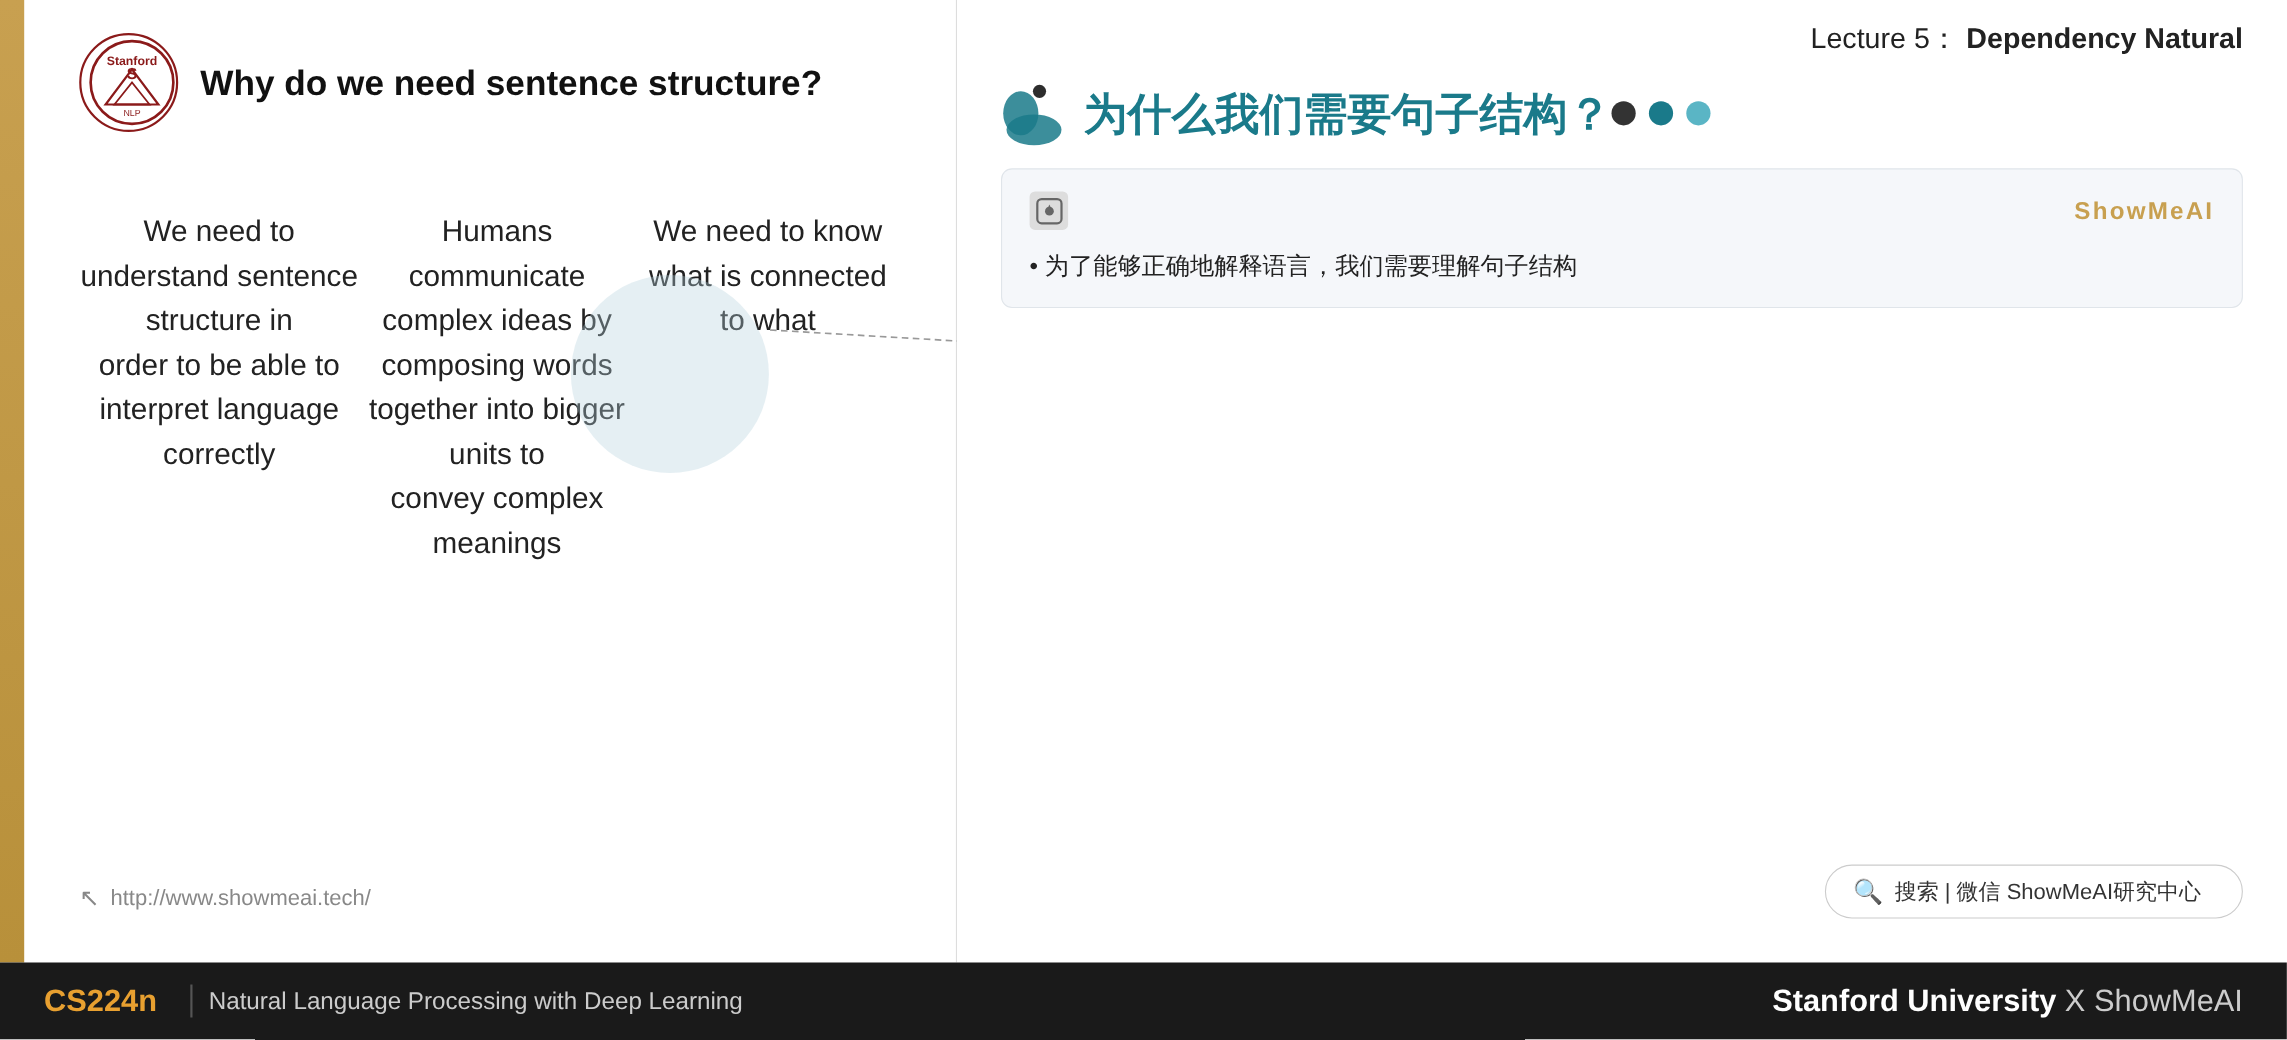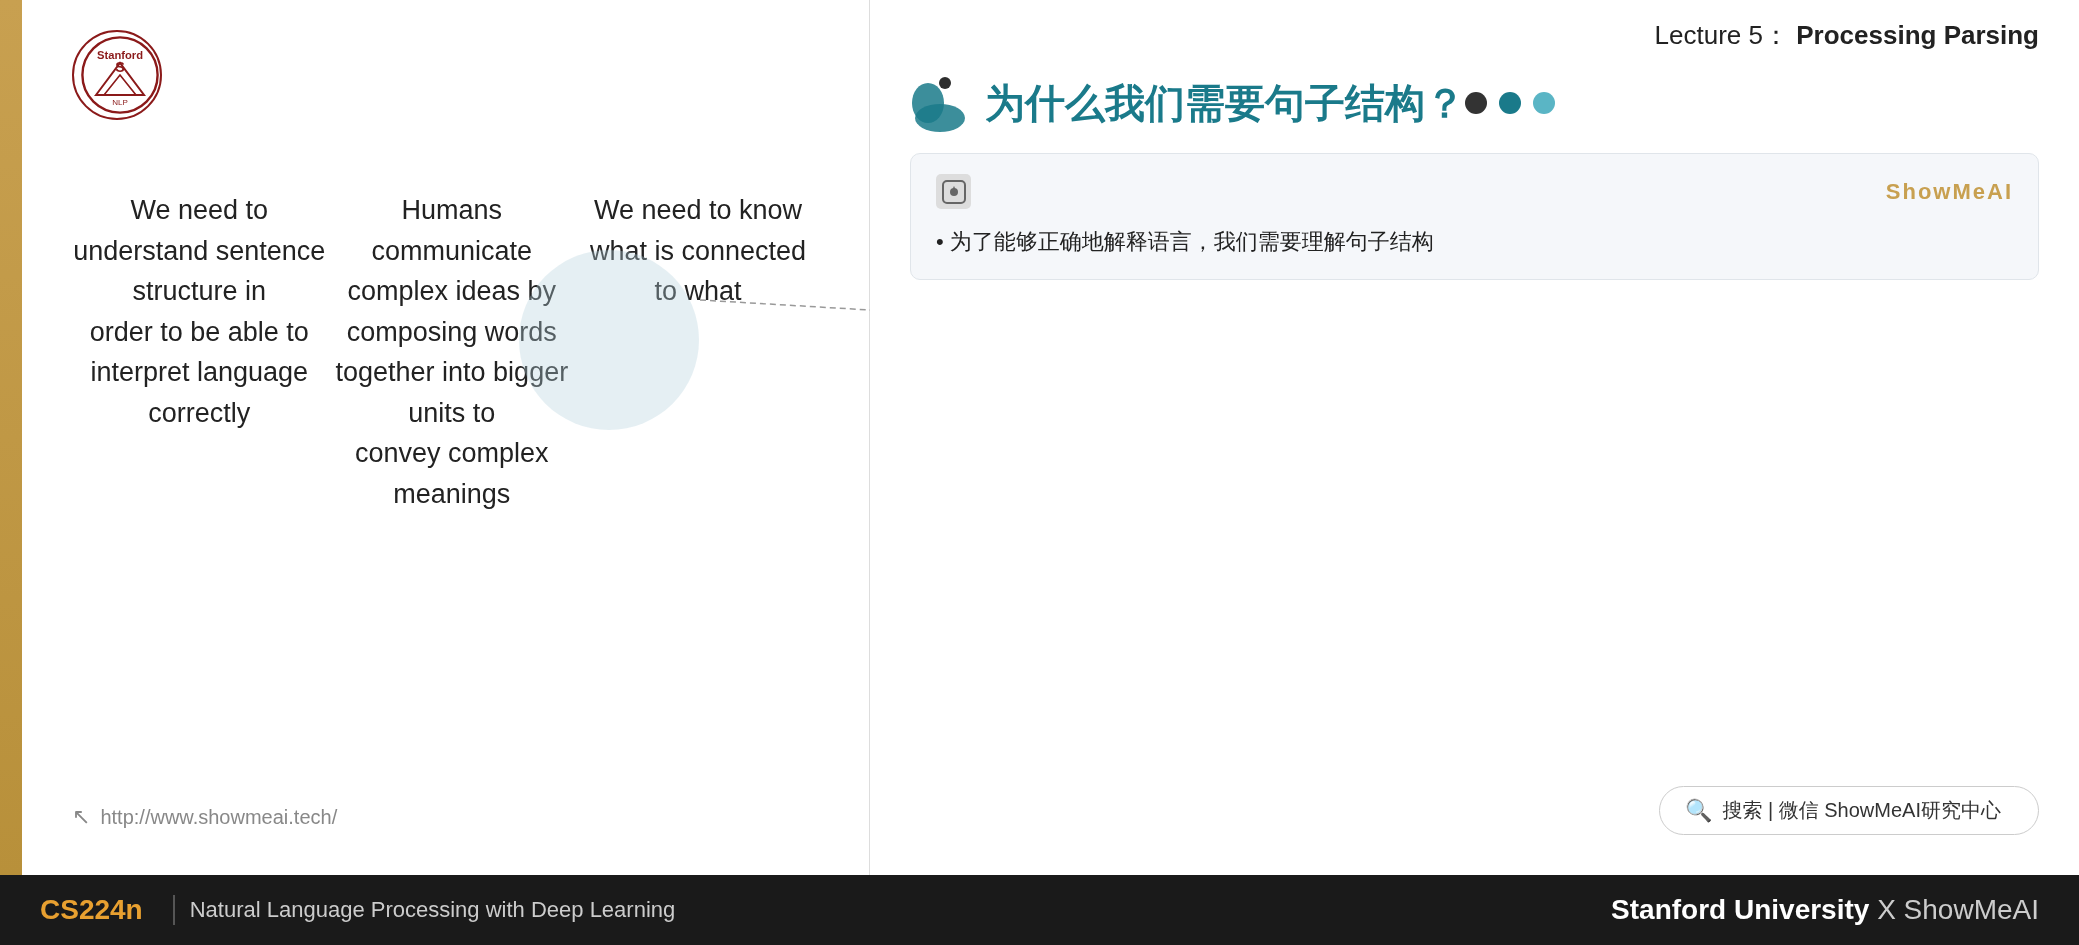"Processing Parsing" strong { text: Processing Parsing -> Dependency Natural }
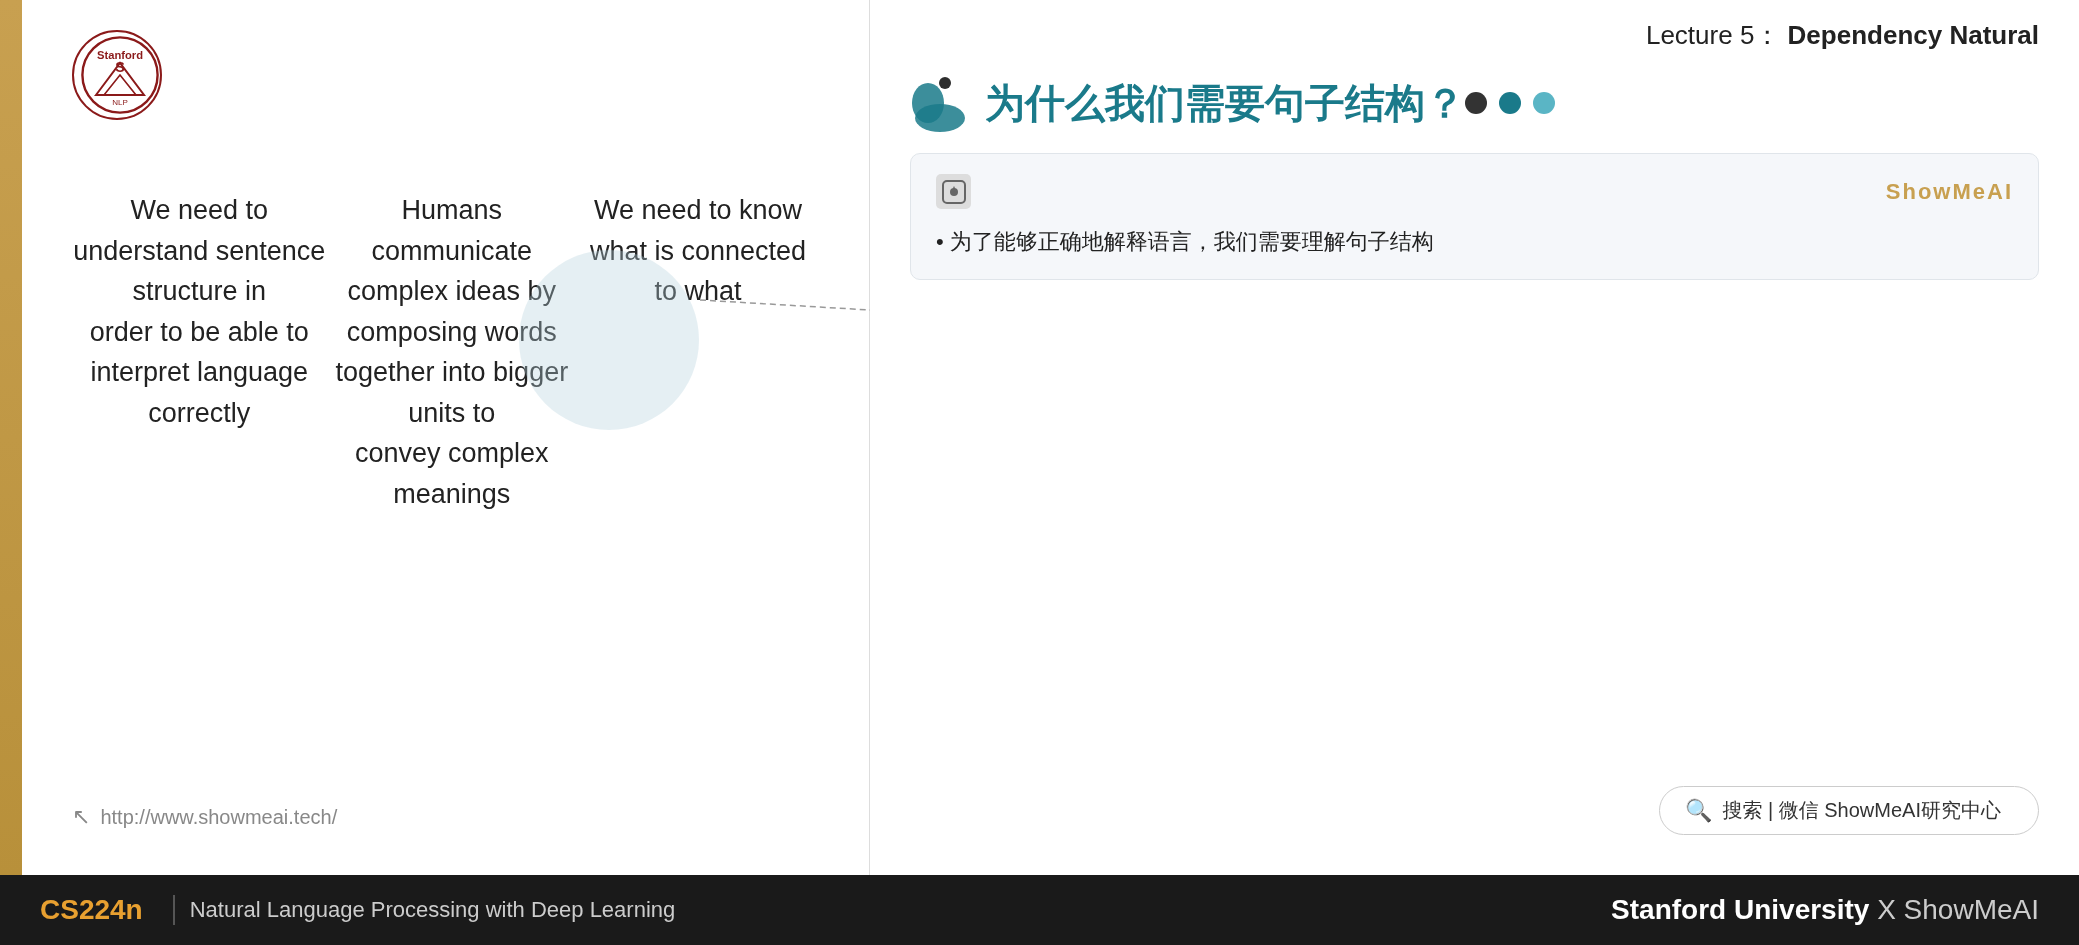"Why do we need sentence" div.slide-title { html: none -> <div>Why do we need sentence structure?</div> }
